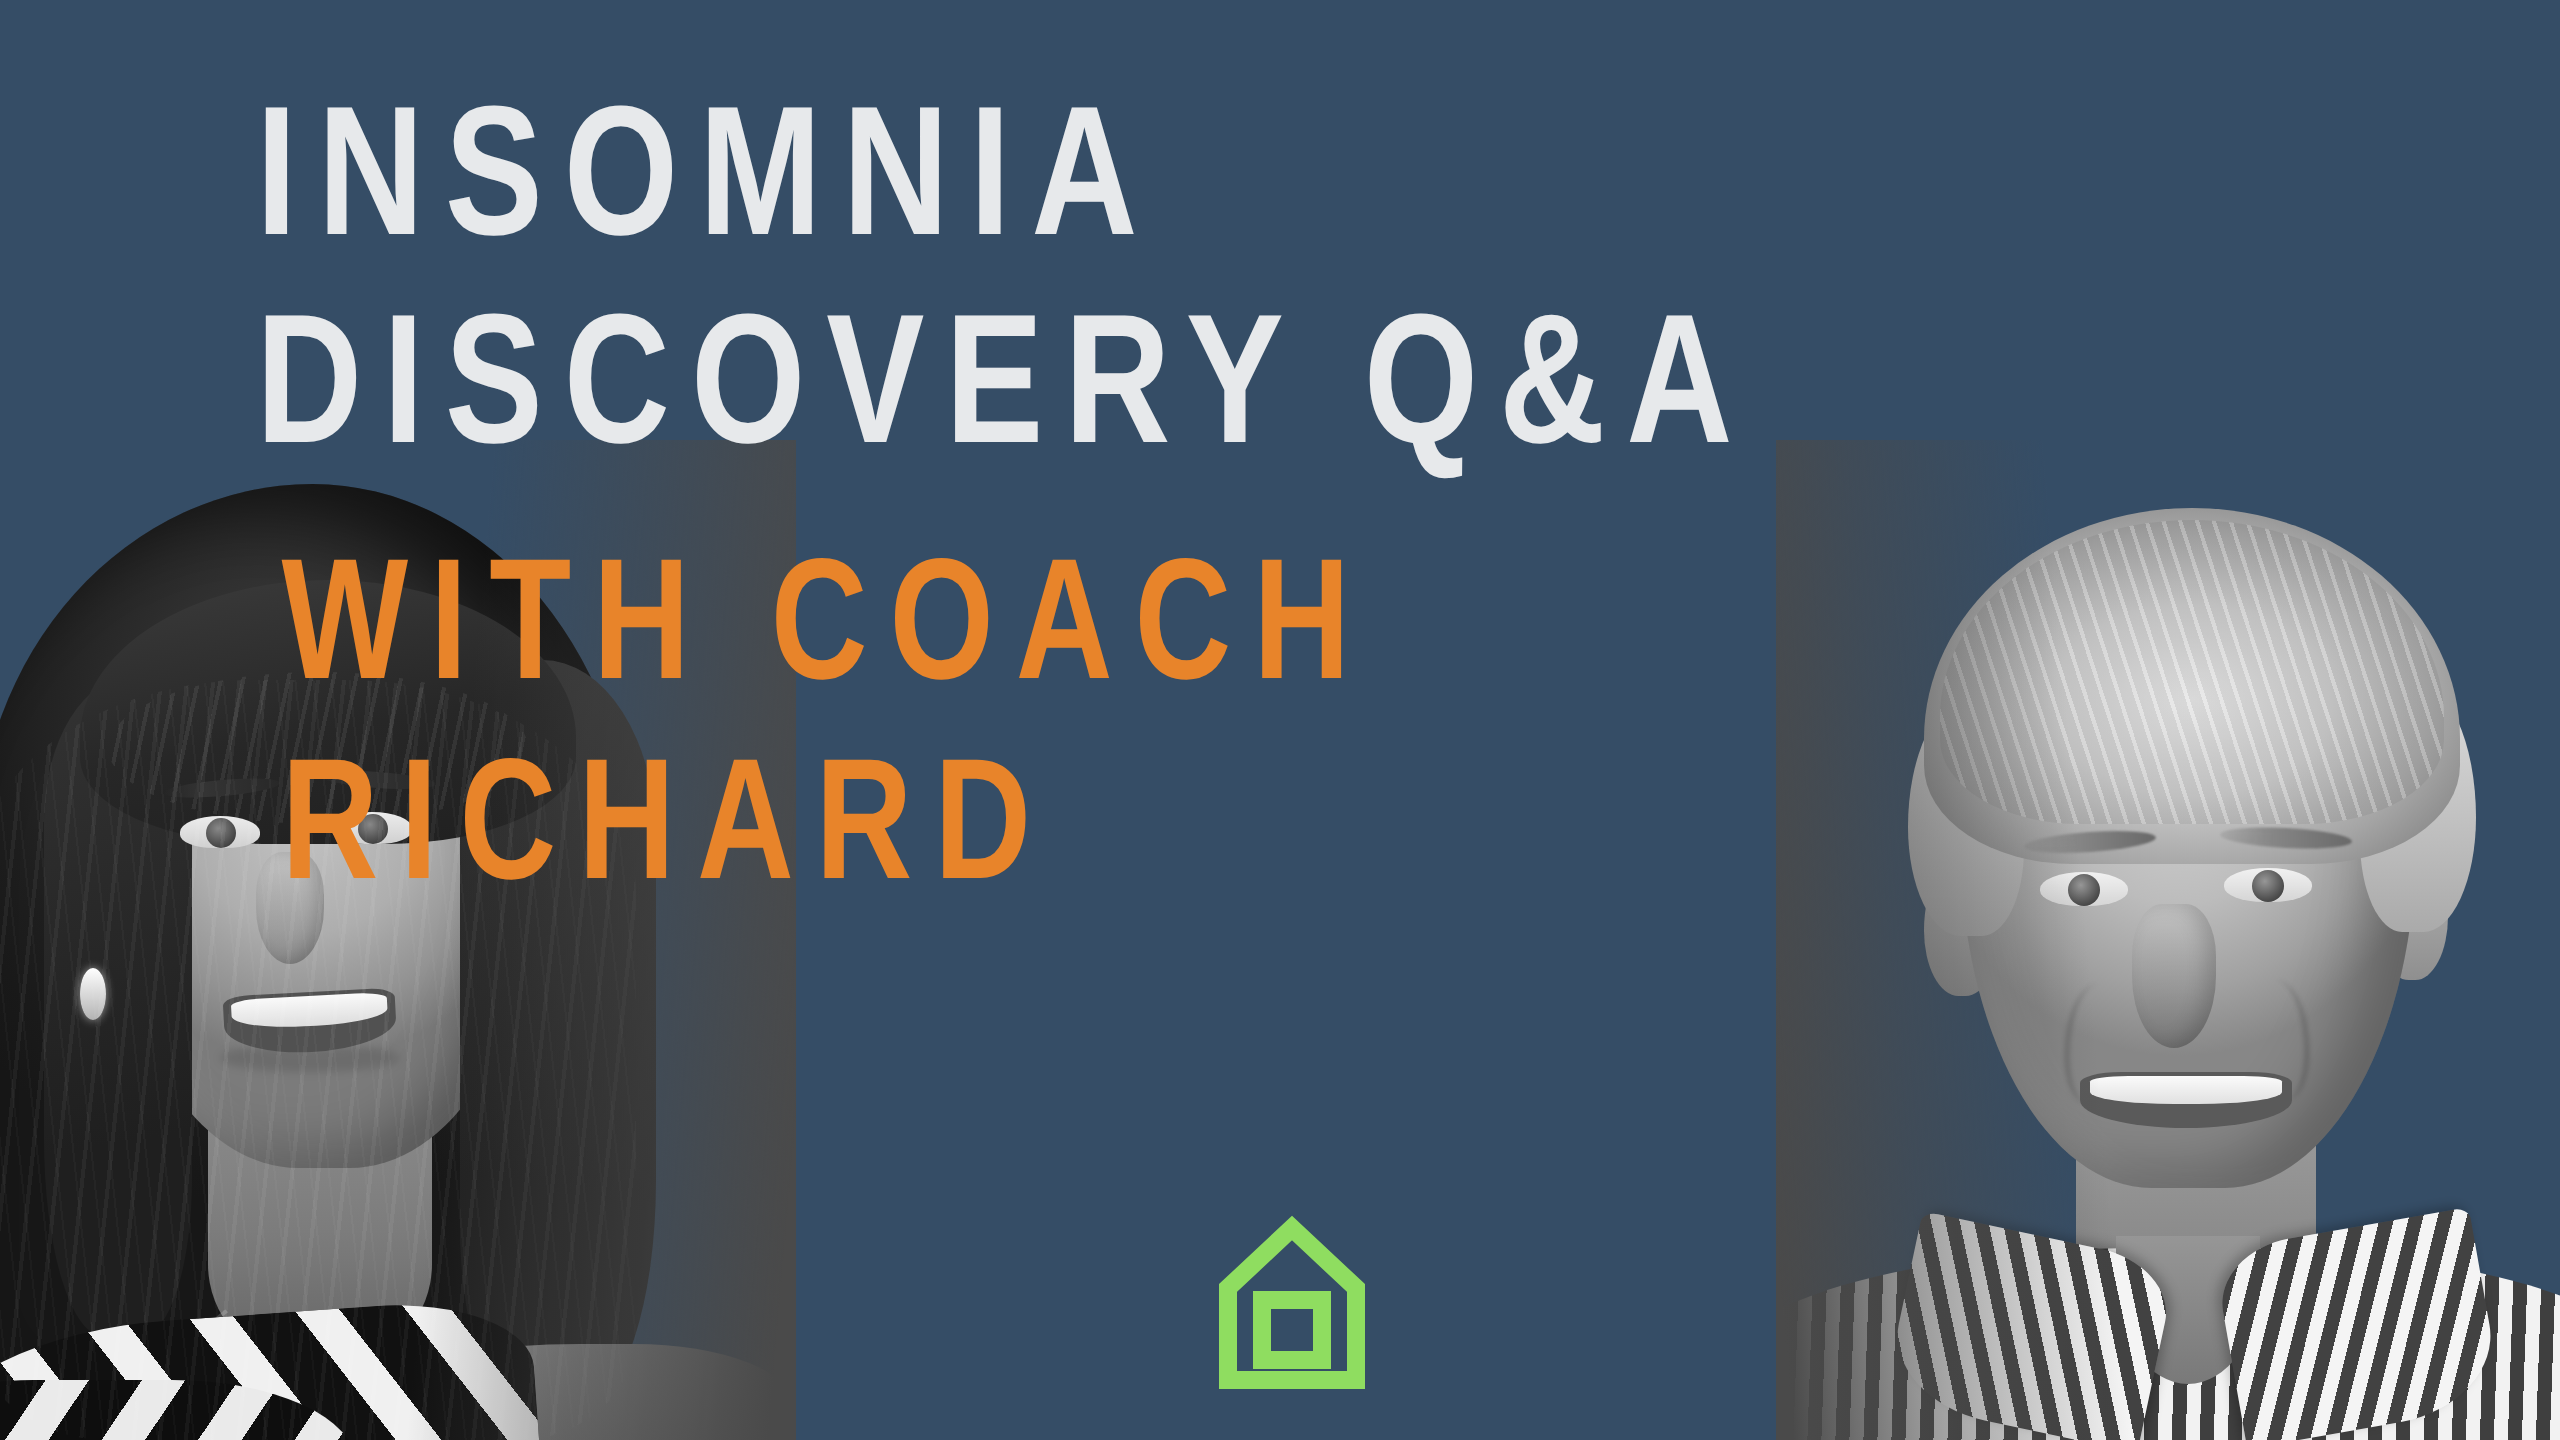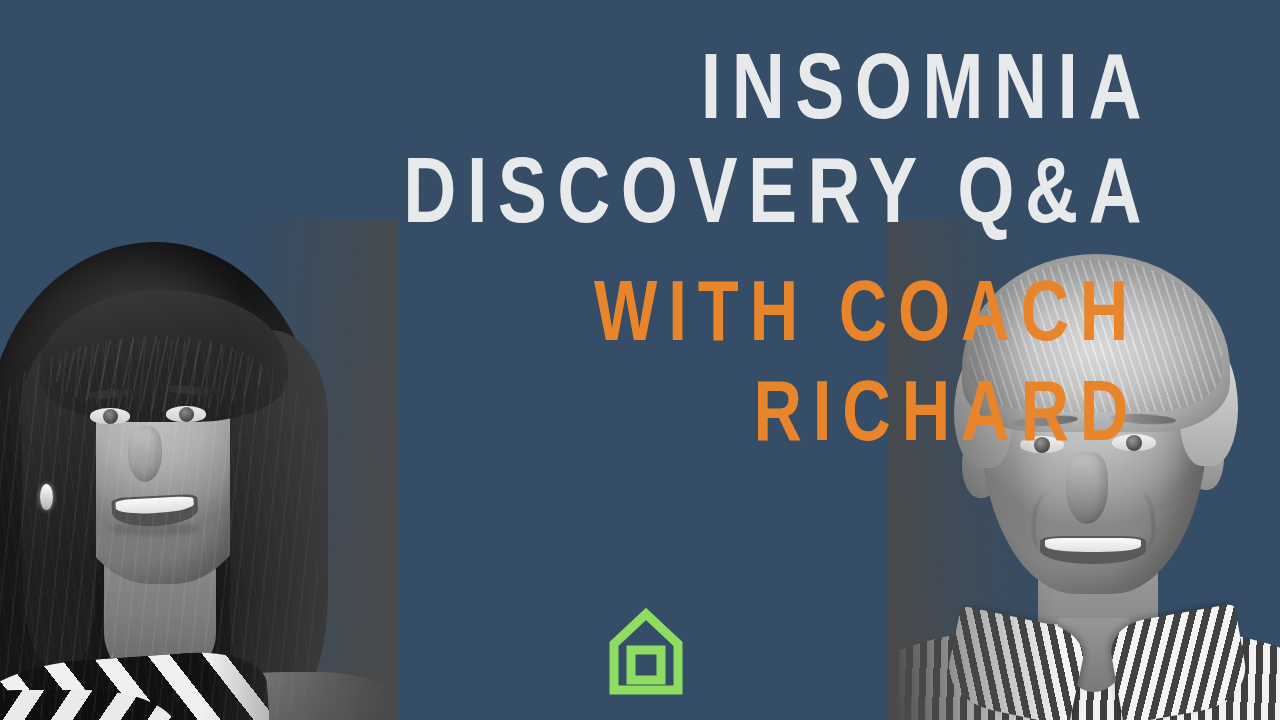"INSOMNIA" .headline { text-align: right -> left }
